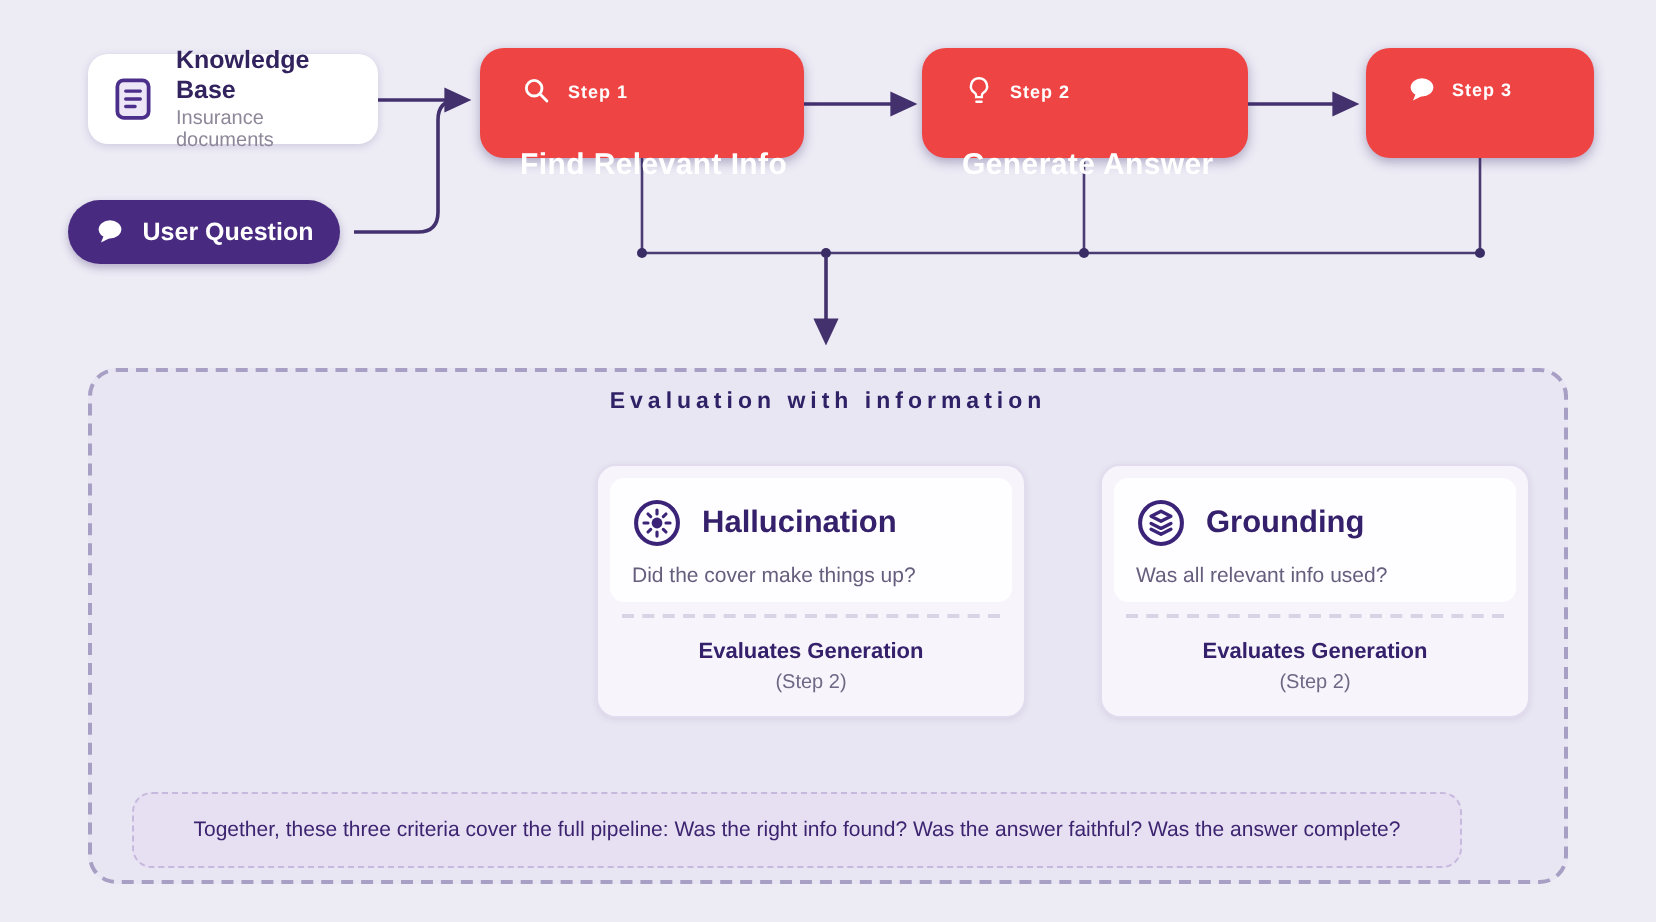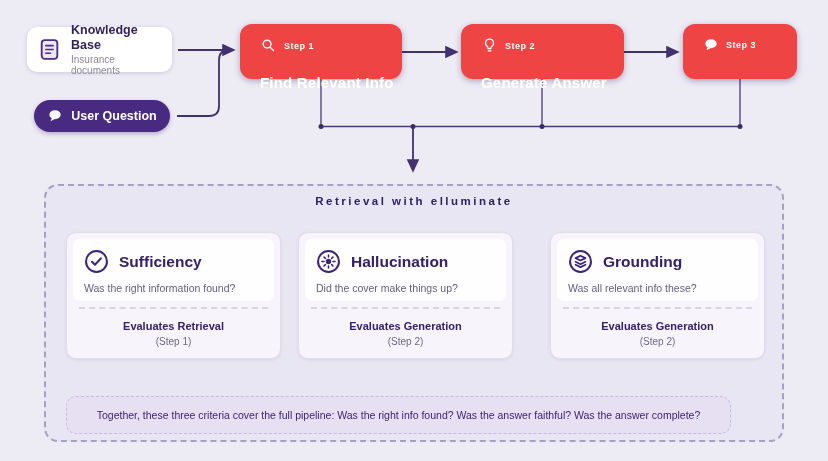"Knowledge Base" .kb-card { left: 27px -> 44px }
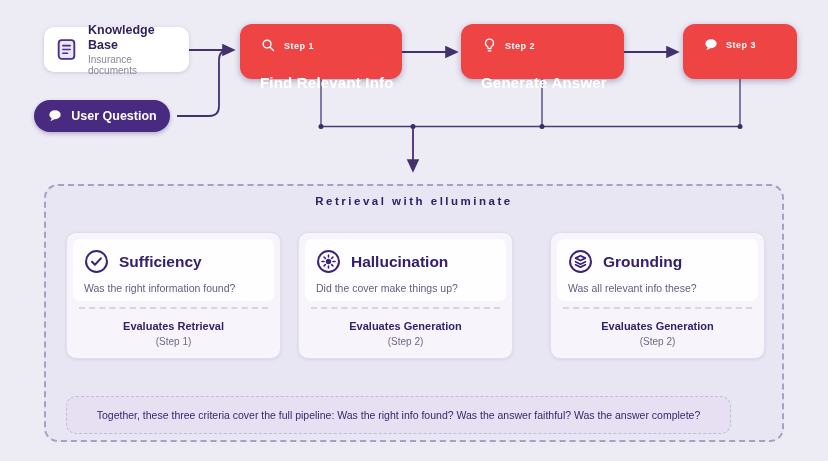"Retrieval with elluminate" div.eval-title { text: Retrieval with elluminate -> Evaluation with information }
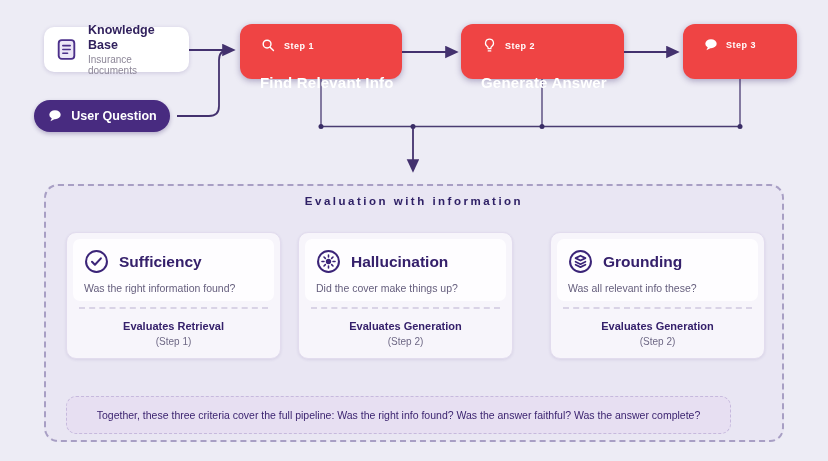"Sufficiency" div.card { html: <div> <div> <div> <span> <svg> <circle></circle> <path></path> </svg> </span> <span>Sufficiency</span> </div> <div>Was the right information found?</div> </div> <div></div> <div>Evaluates Retrieval</div> <div>(Step 1)</div> </div> -> none }
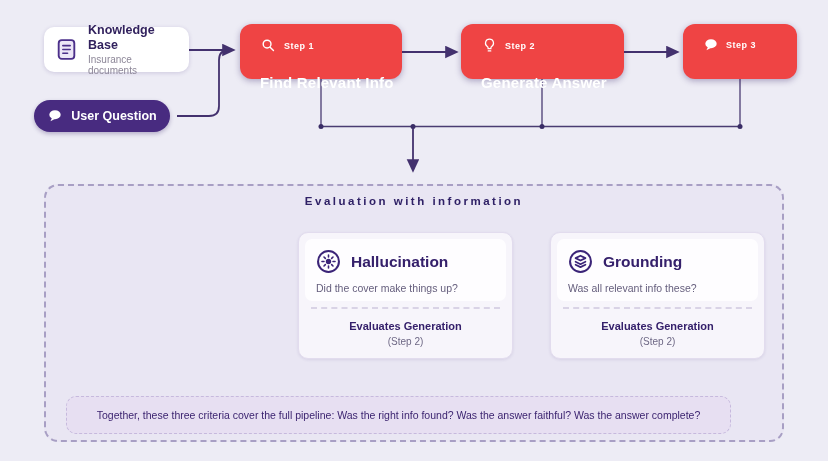"Was all relevant info these?" div.card-q { text: these -> used }
